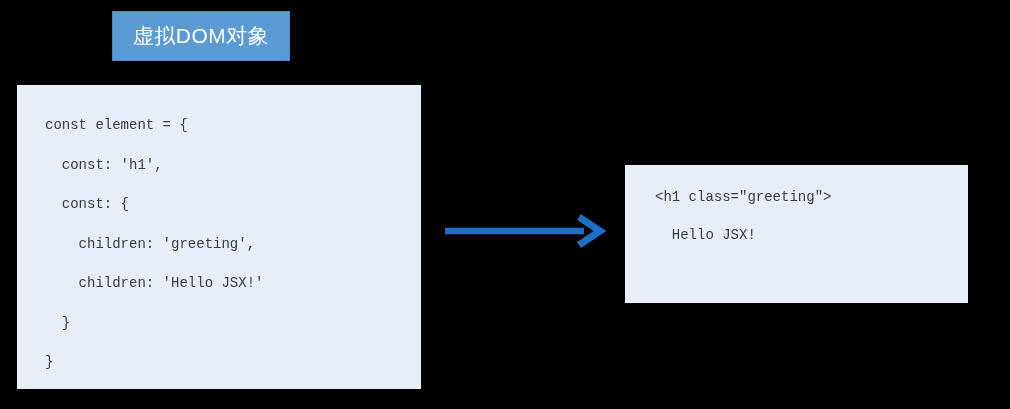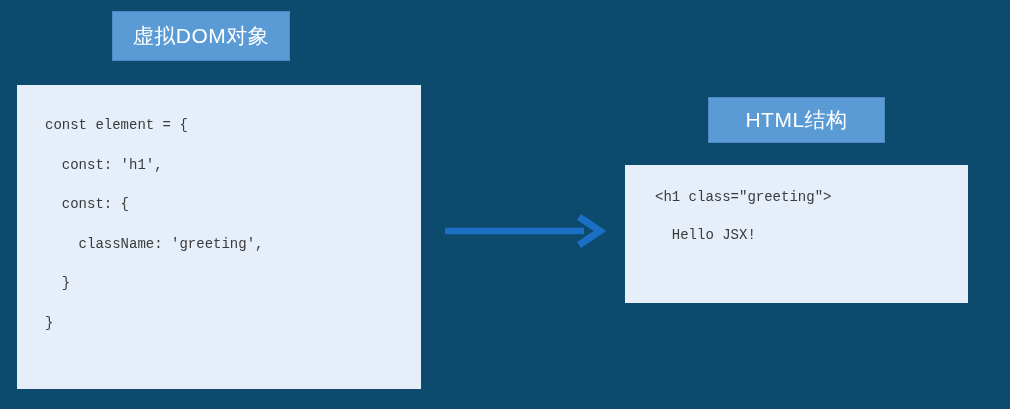"虚拟DOM对象" .canvas { background: #0c4a6e -> #000000 }
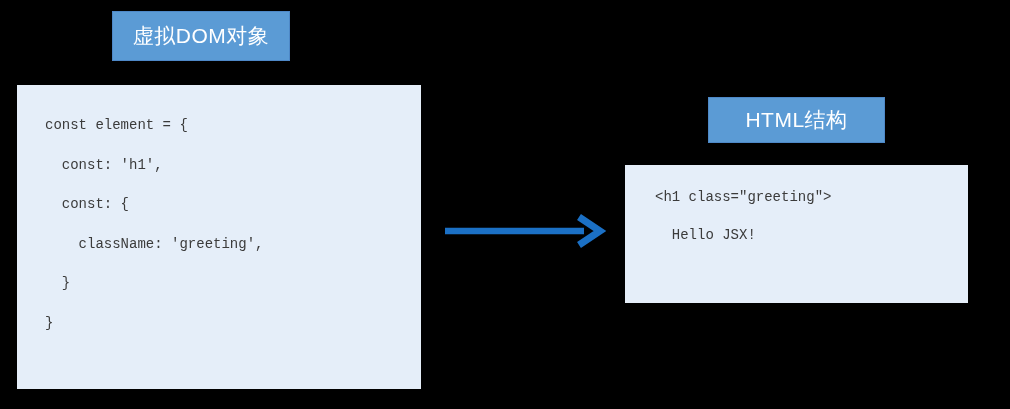"HTML结构" div.label-box { html: <div>HTML结构</div> -> none }
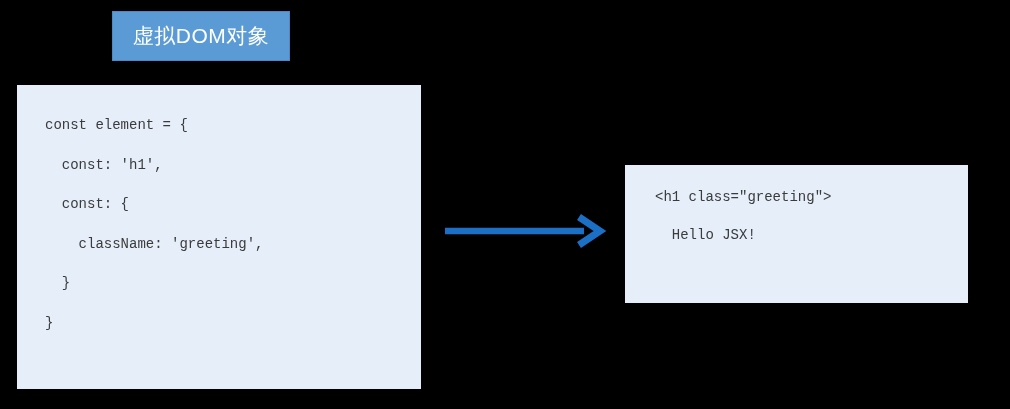"className: 'greeting'," div.code-line { text: className -> children }
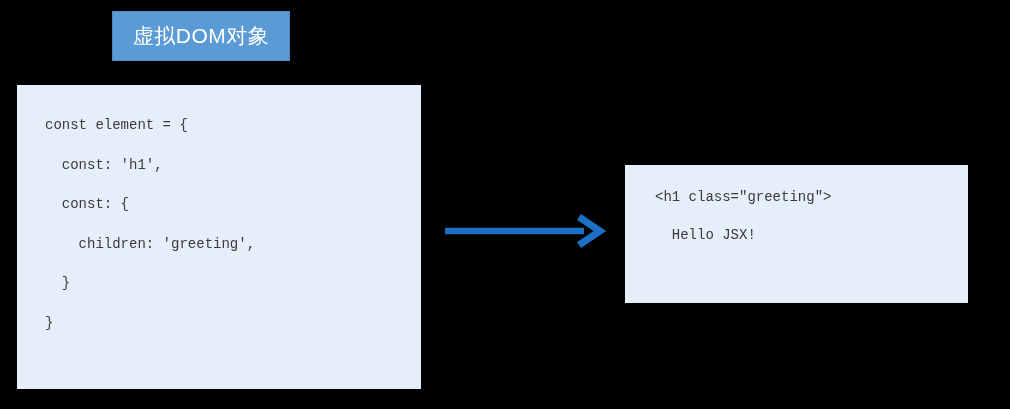"children: 'Hello JSX!'" div.code-line { html: none -> <div> children: 'Hello JSX!'</div> }
